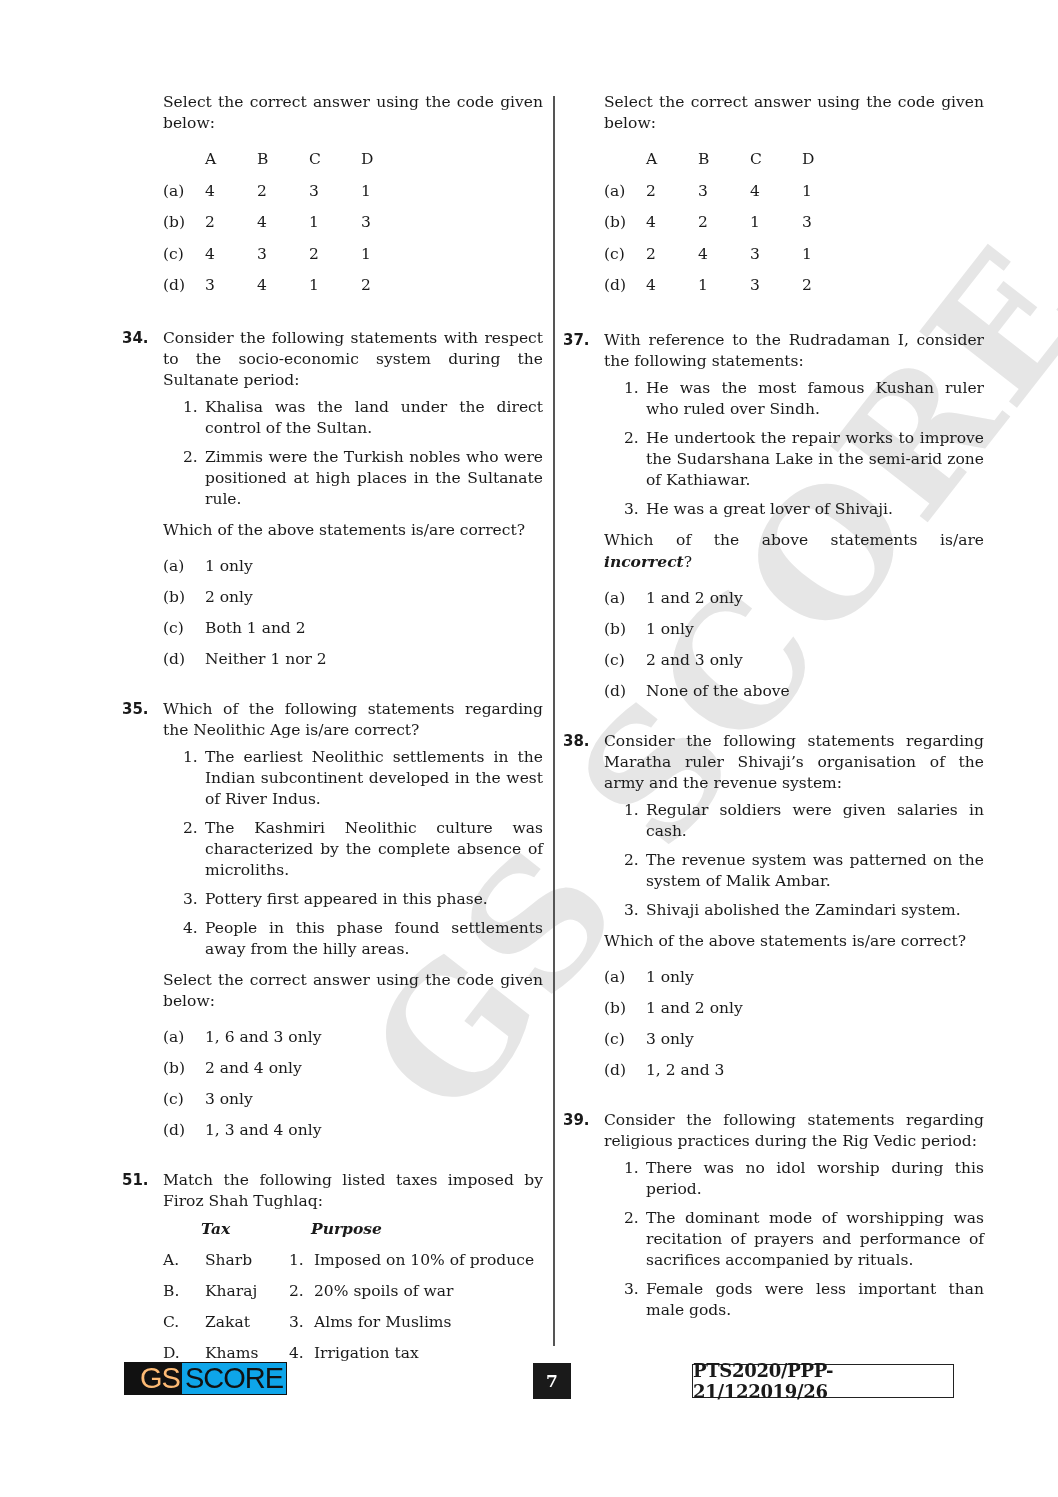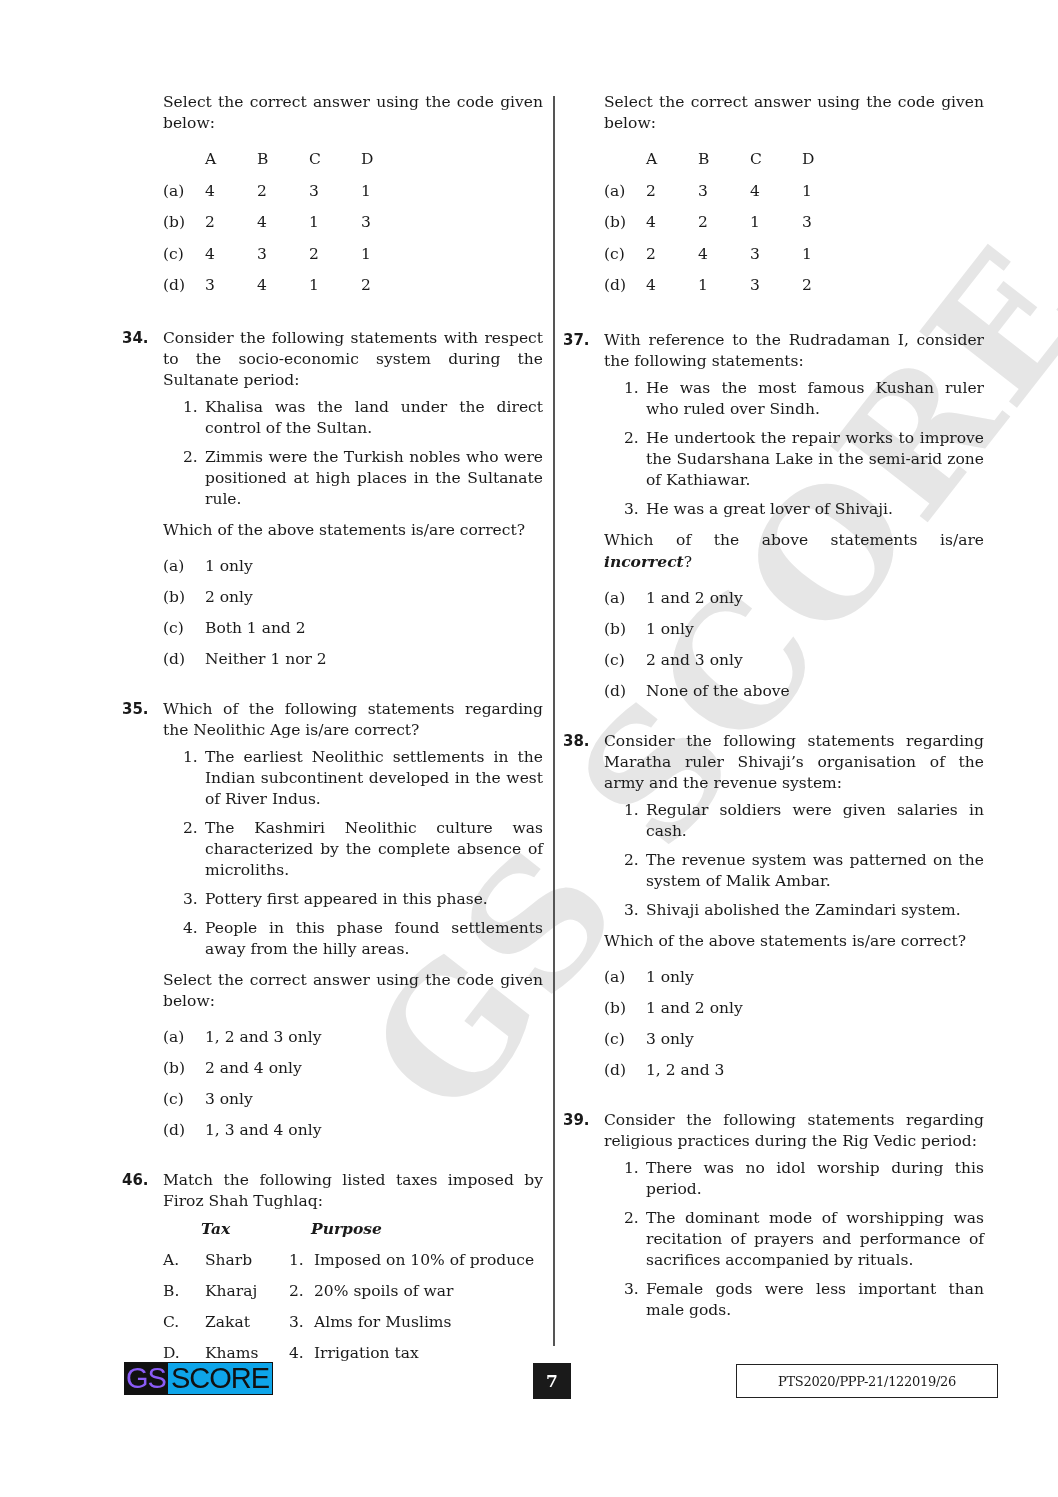"1, 2 and 3 only" span.opt-text { text: 2 -> 6 }
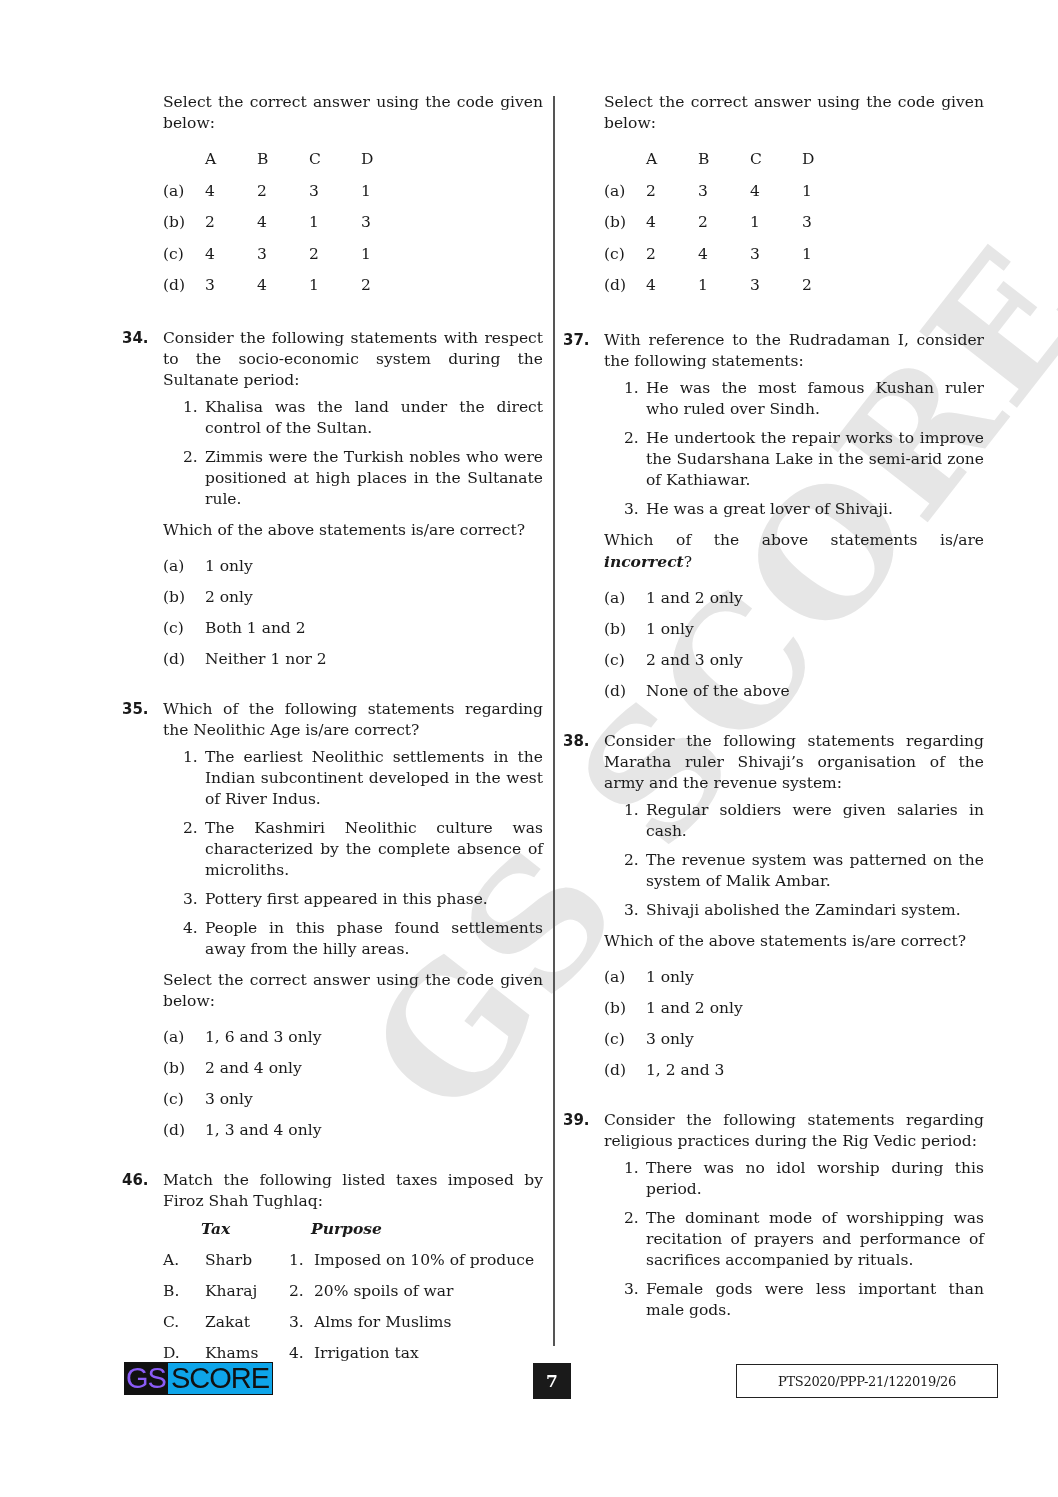"46." span.q-num { text: 46 -> 51 }
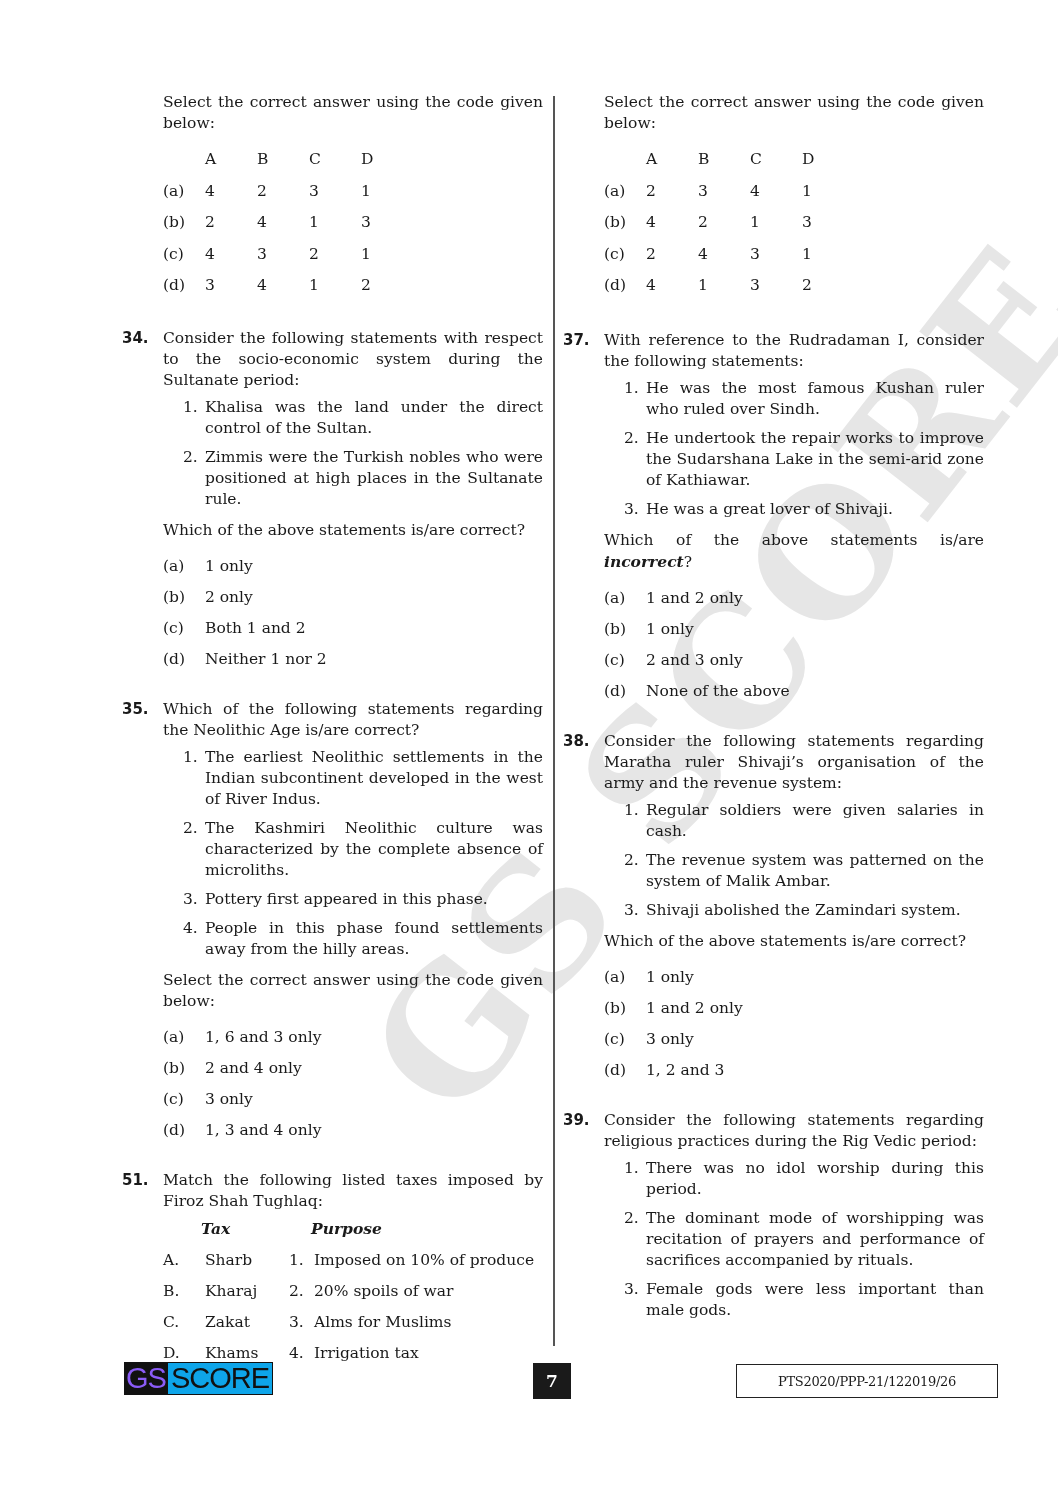"GS" .logo .gs { color: #8b5cf6 -> #fdba74; padding: 0 2px 0 1px -> 0 2px 0 15px }
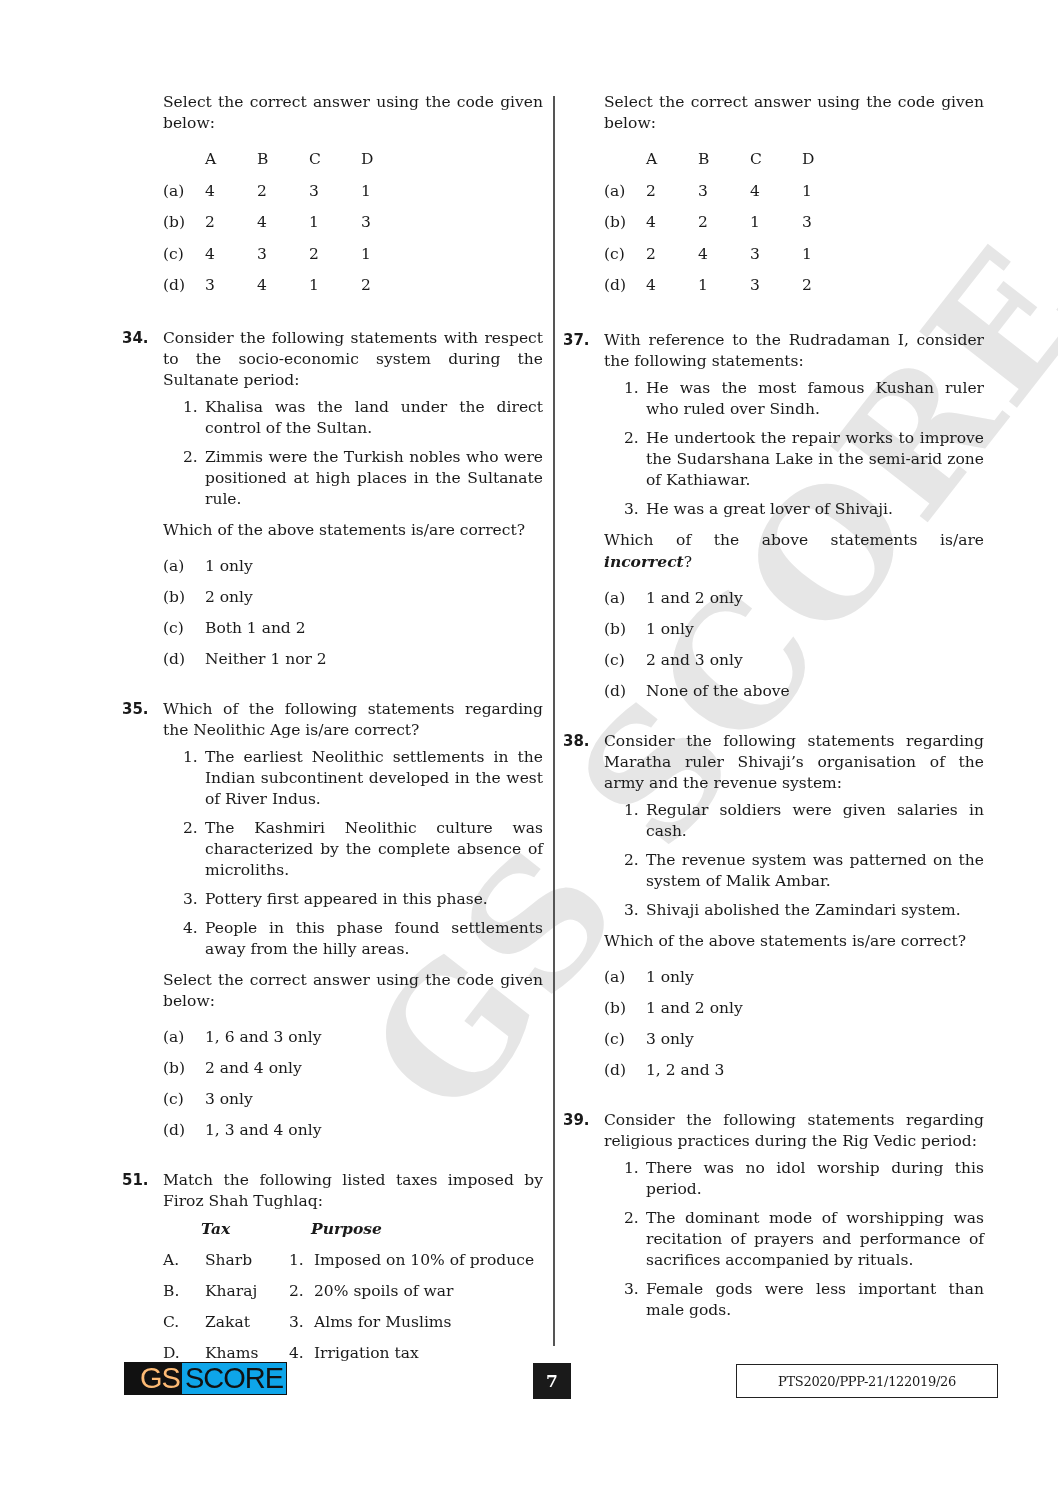"PTS2020/PPP-21/122019/26" .code-box { font-size: 13px -> 18px; font-weight: normal -> bold; left: 736px -> 692px }
